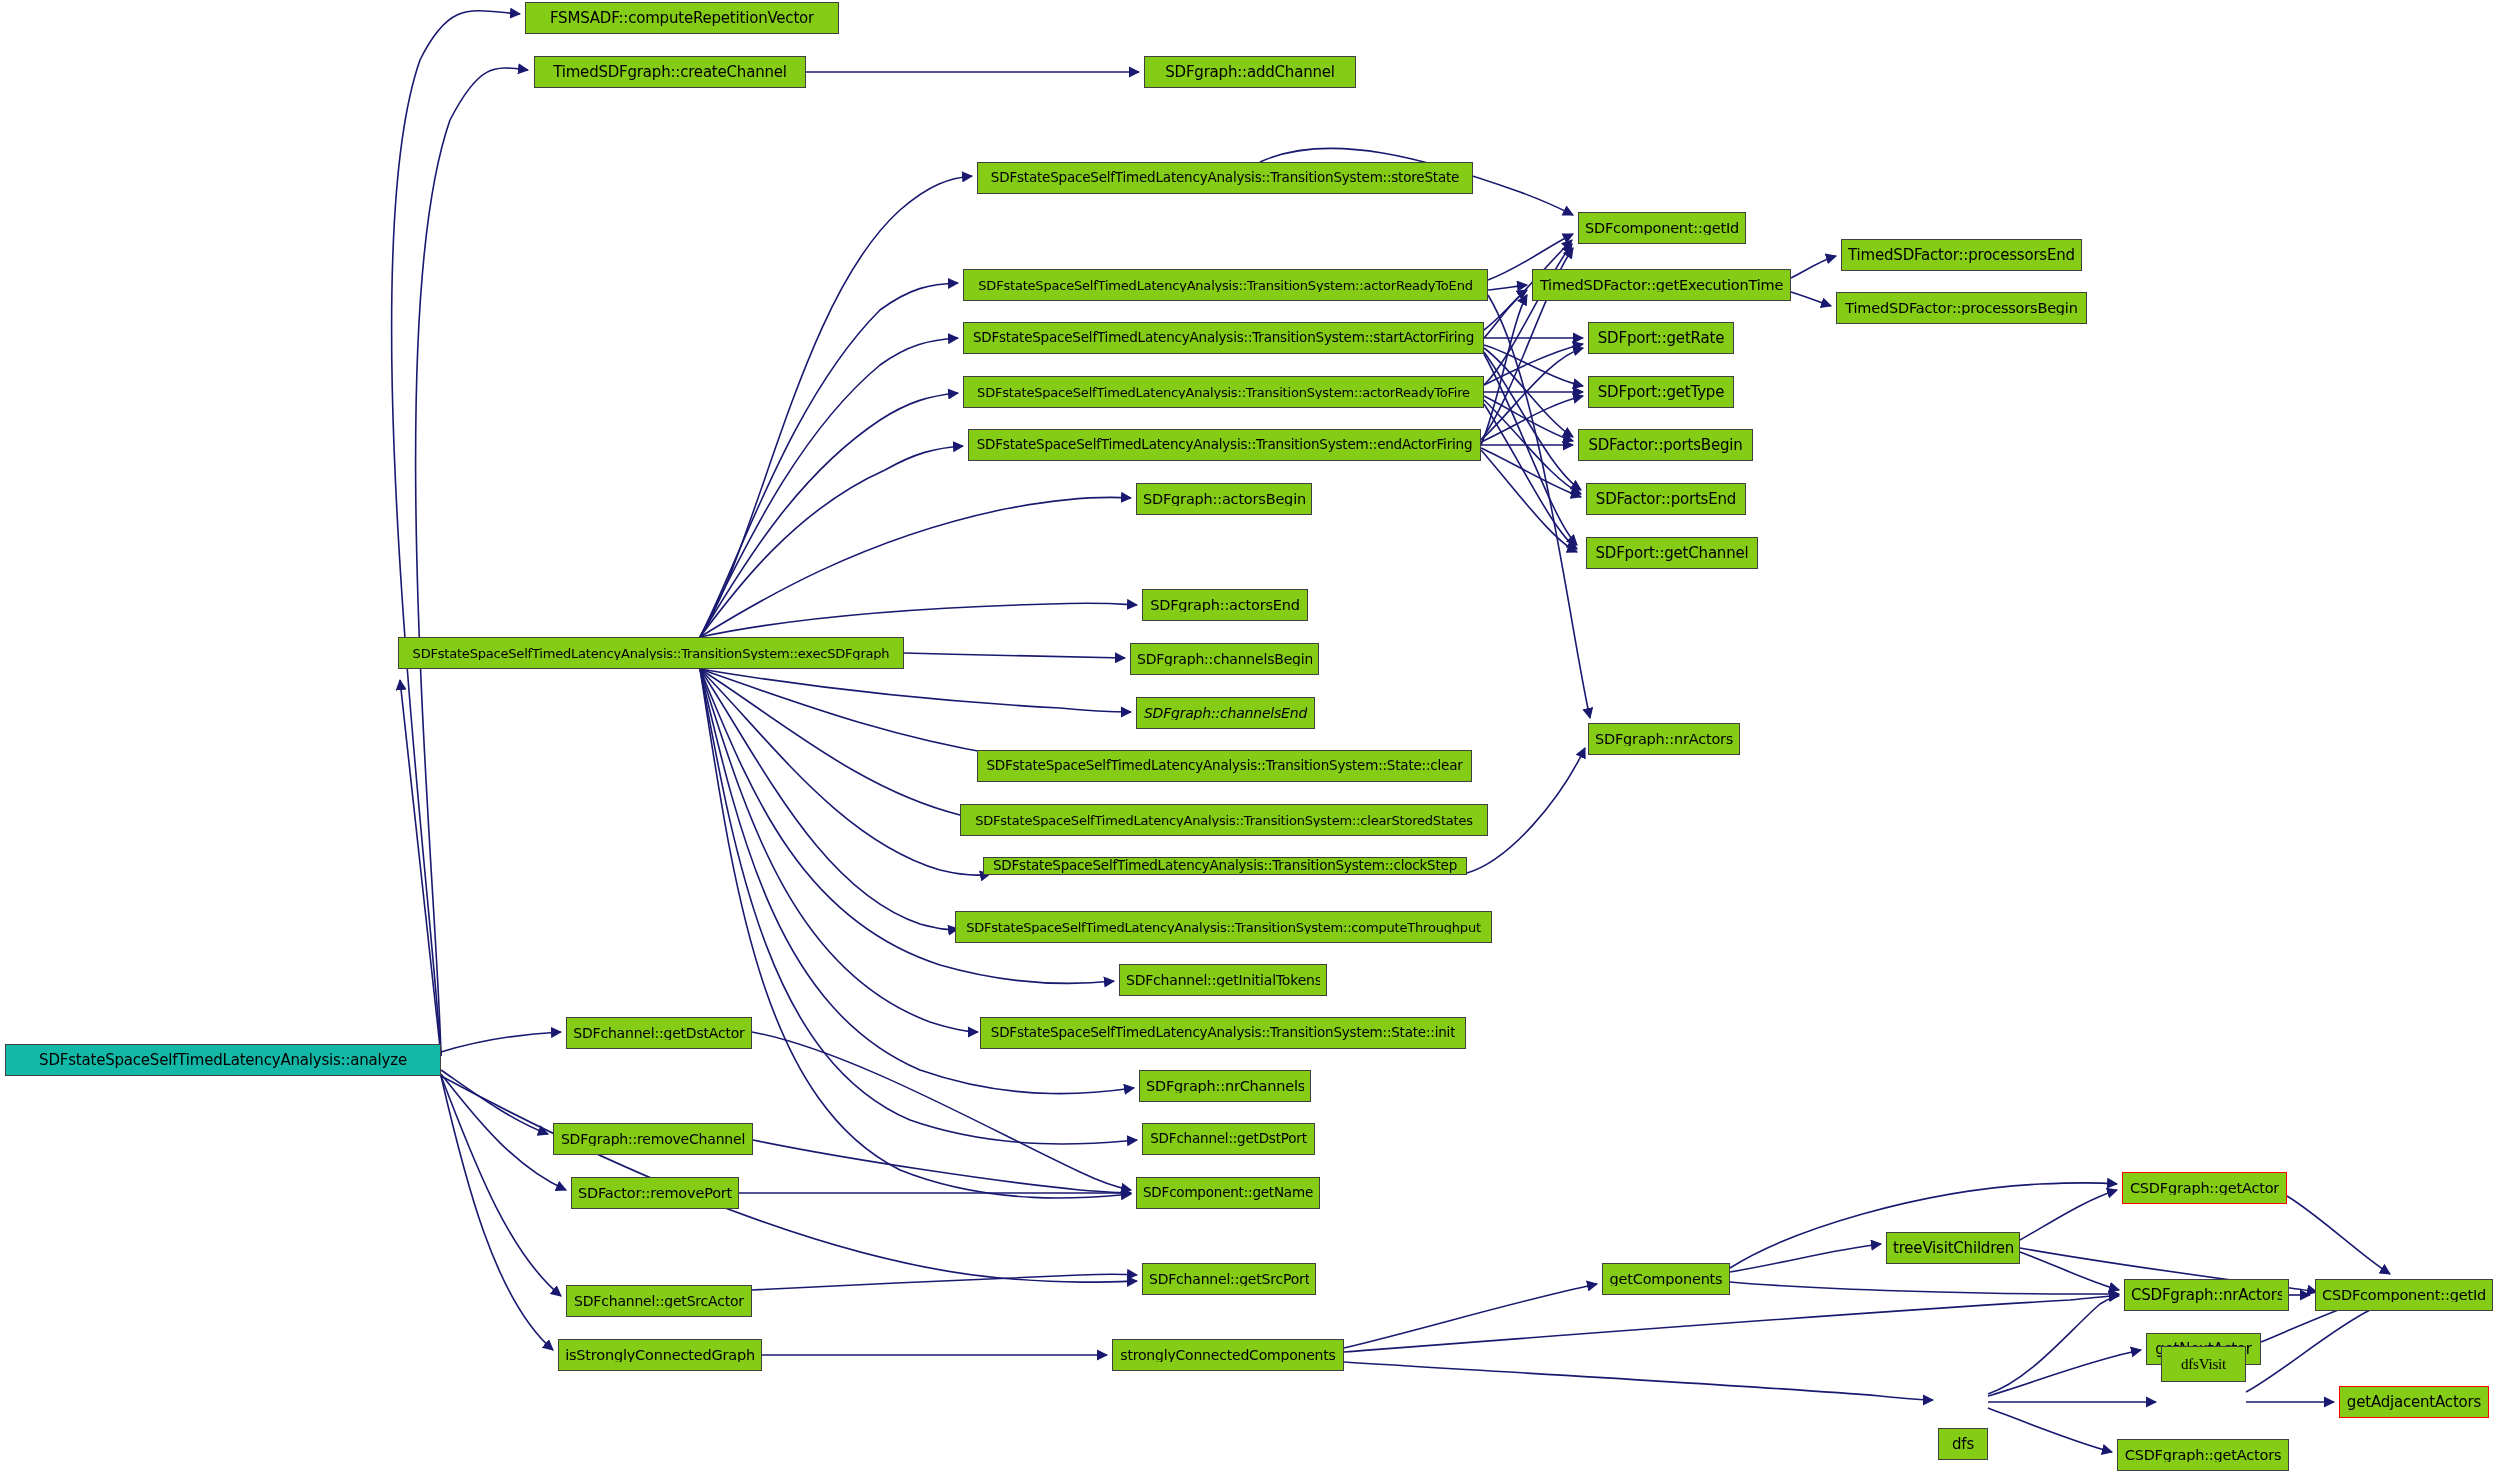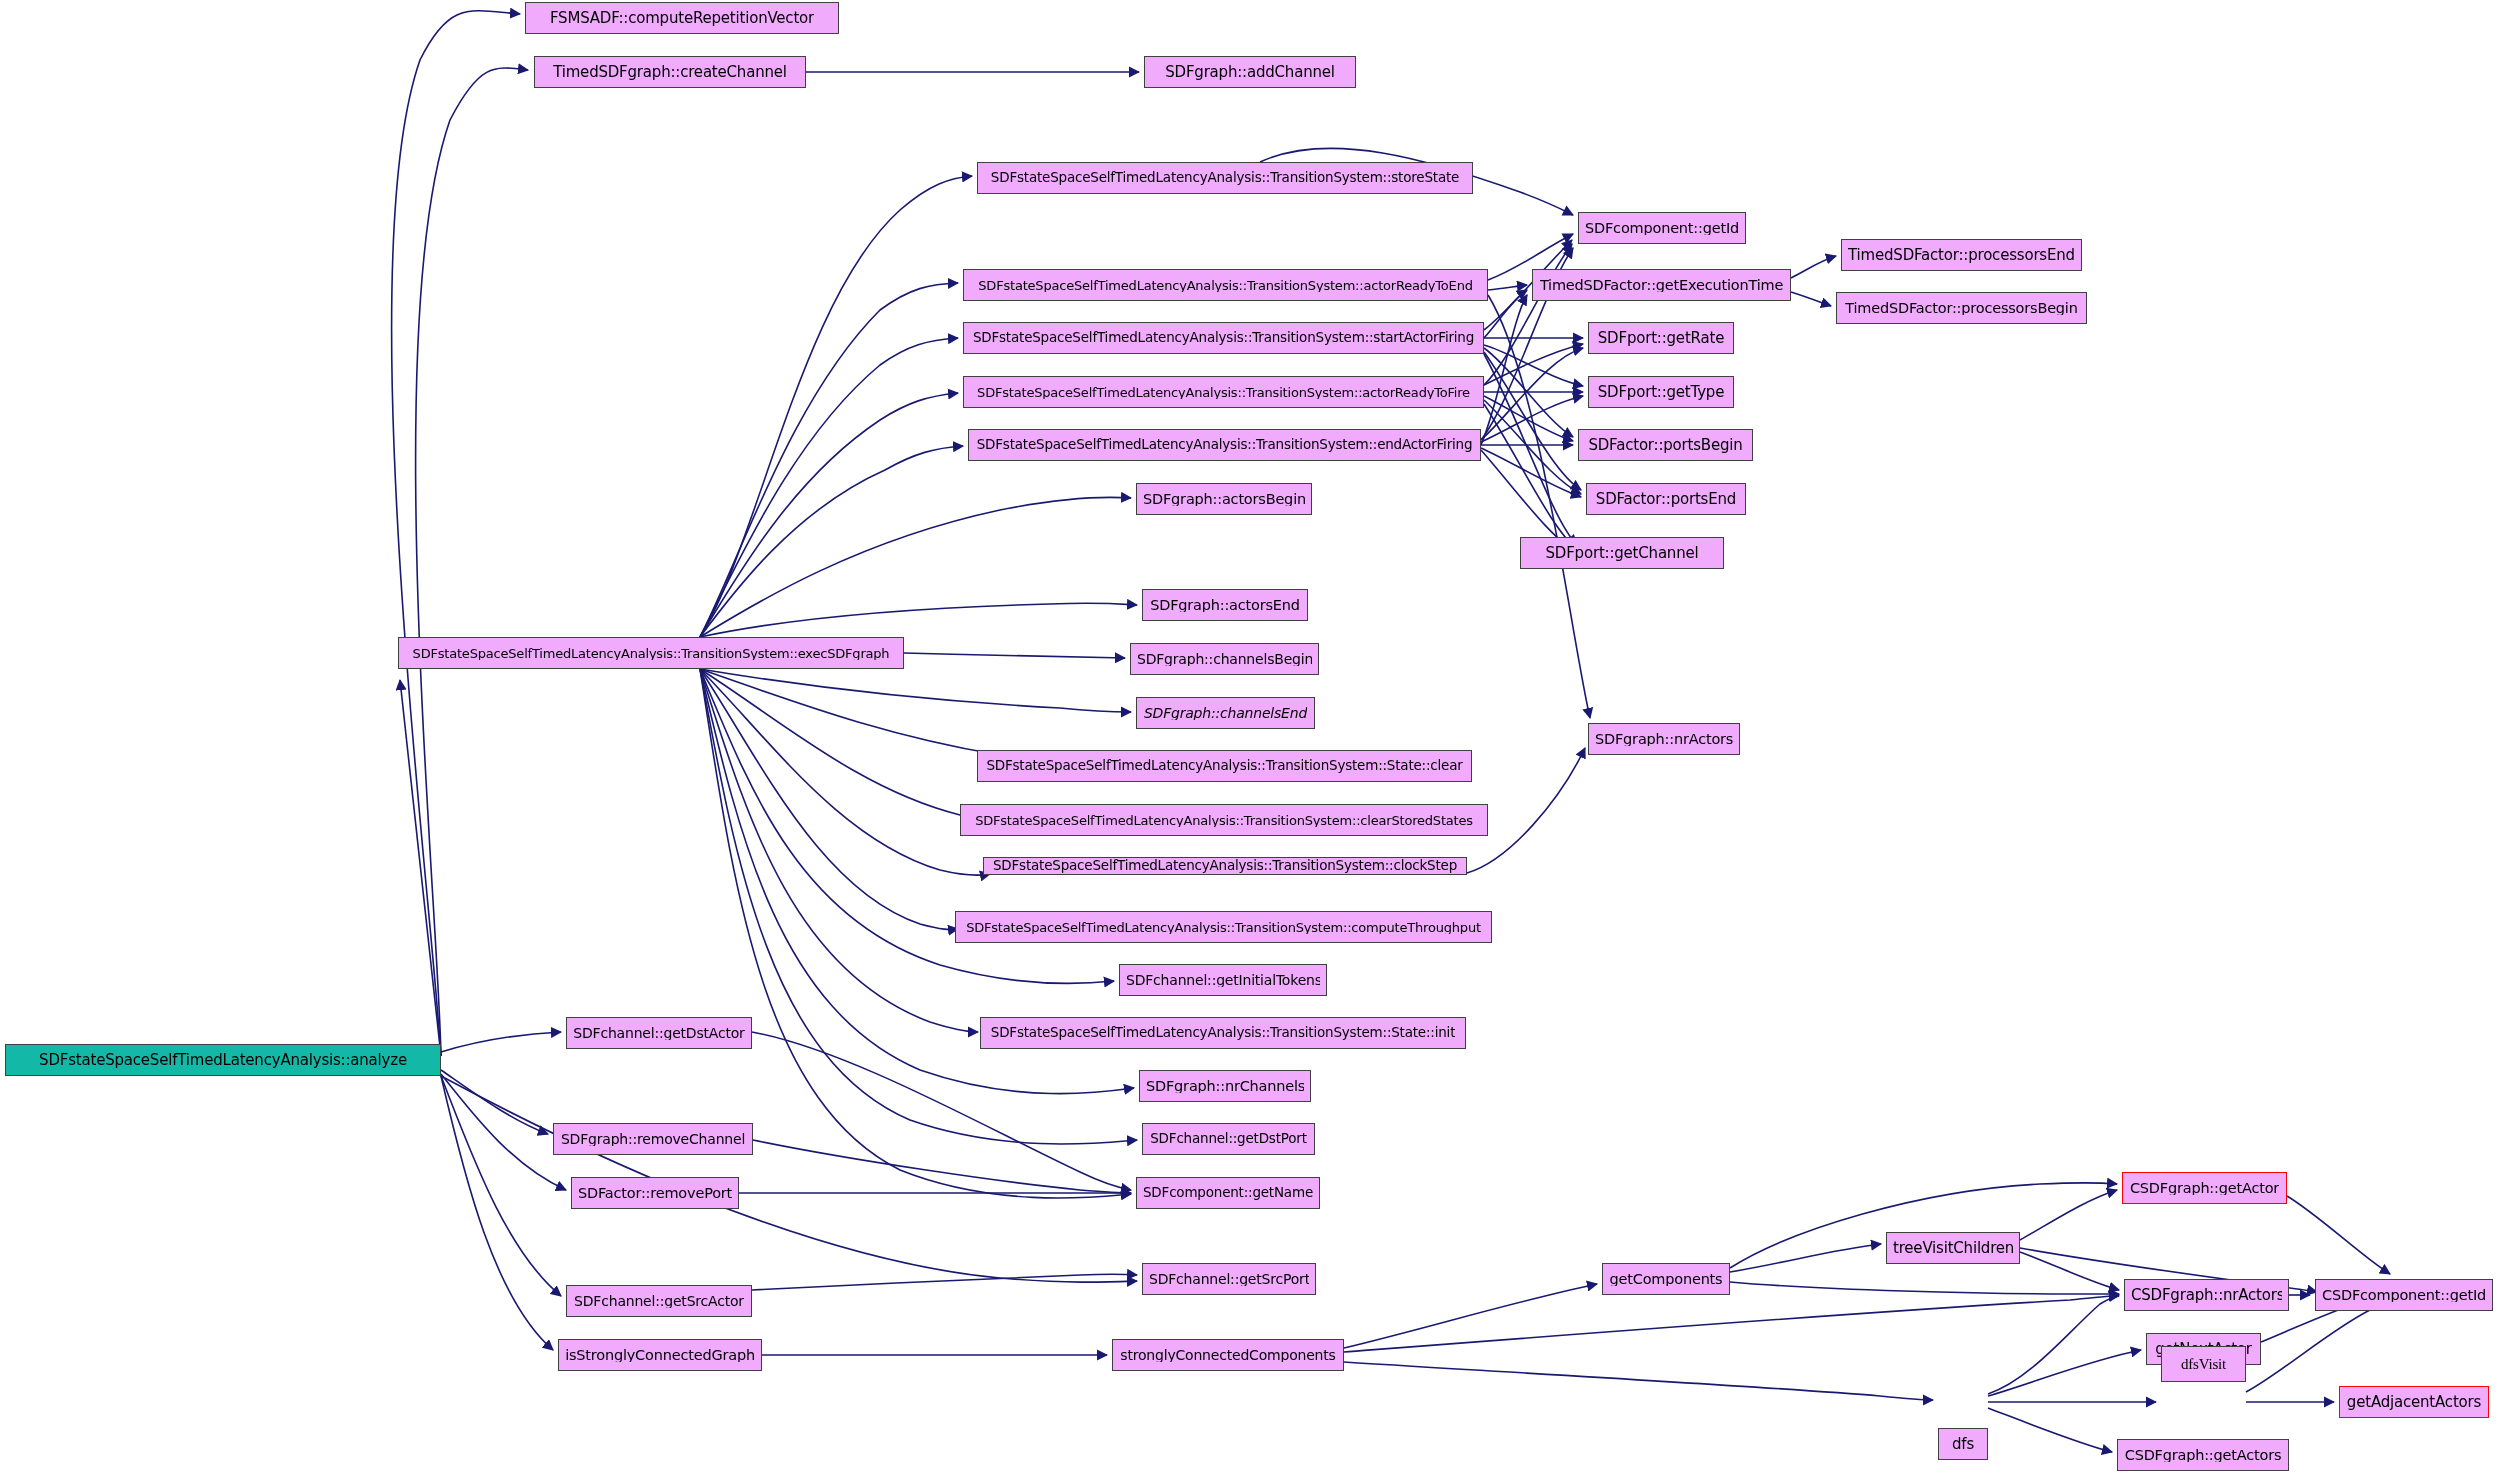"FSMSADF::computeRepetitionVector" .node { background: #f0abfc -> #84cc16 }
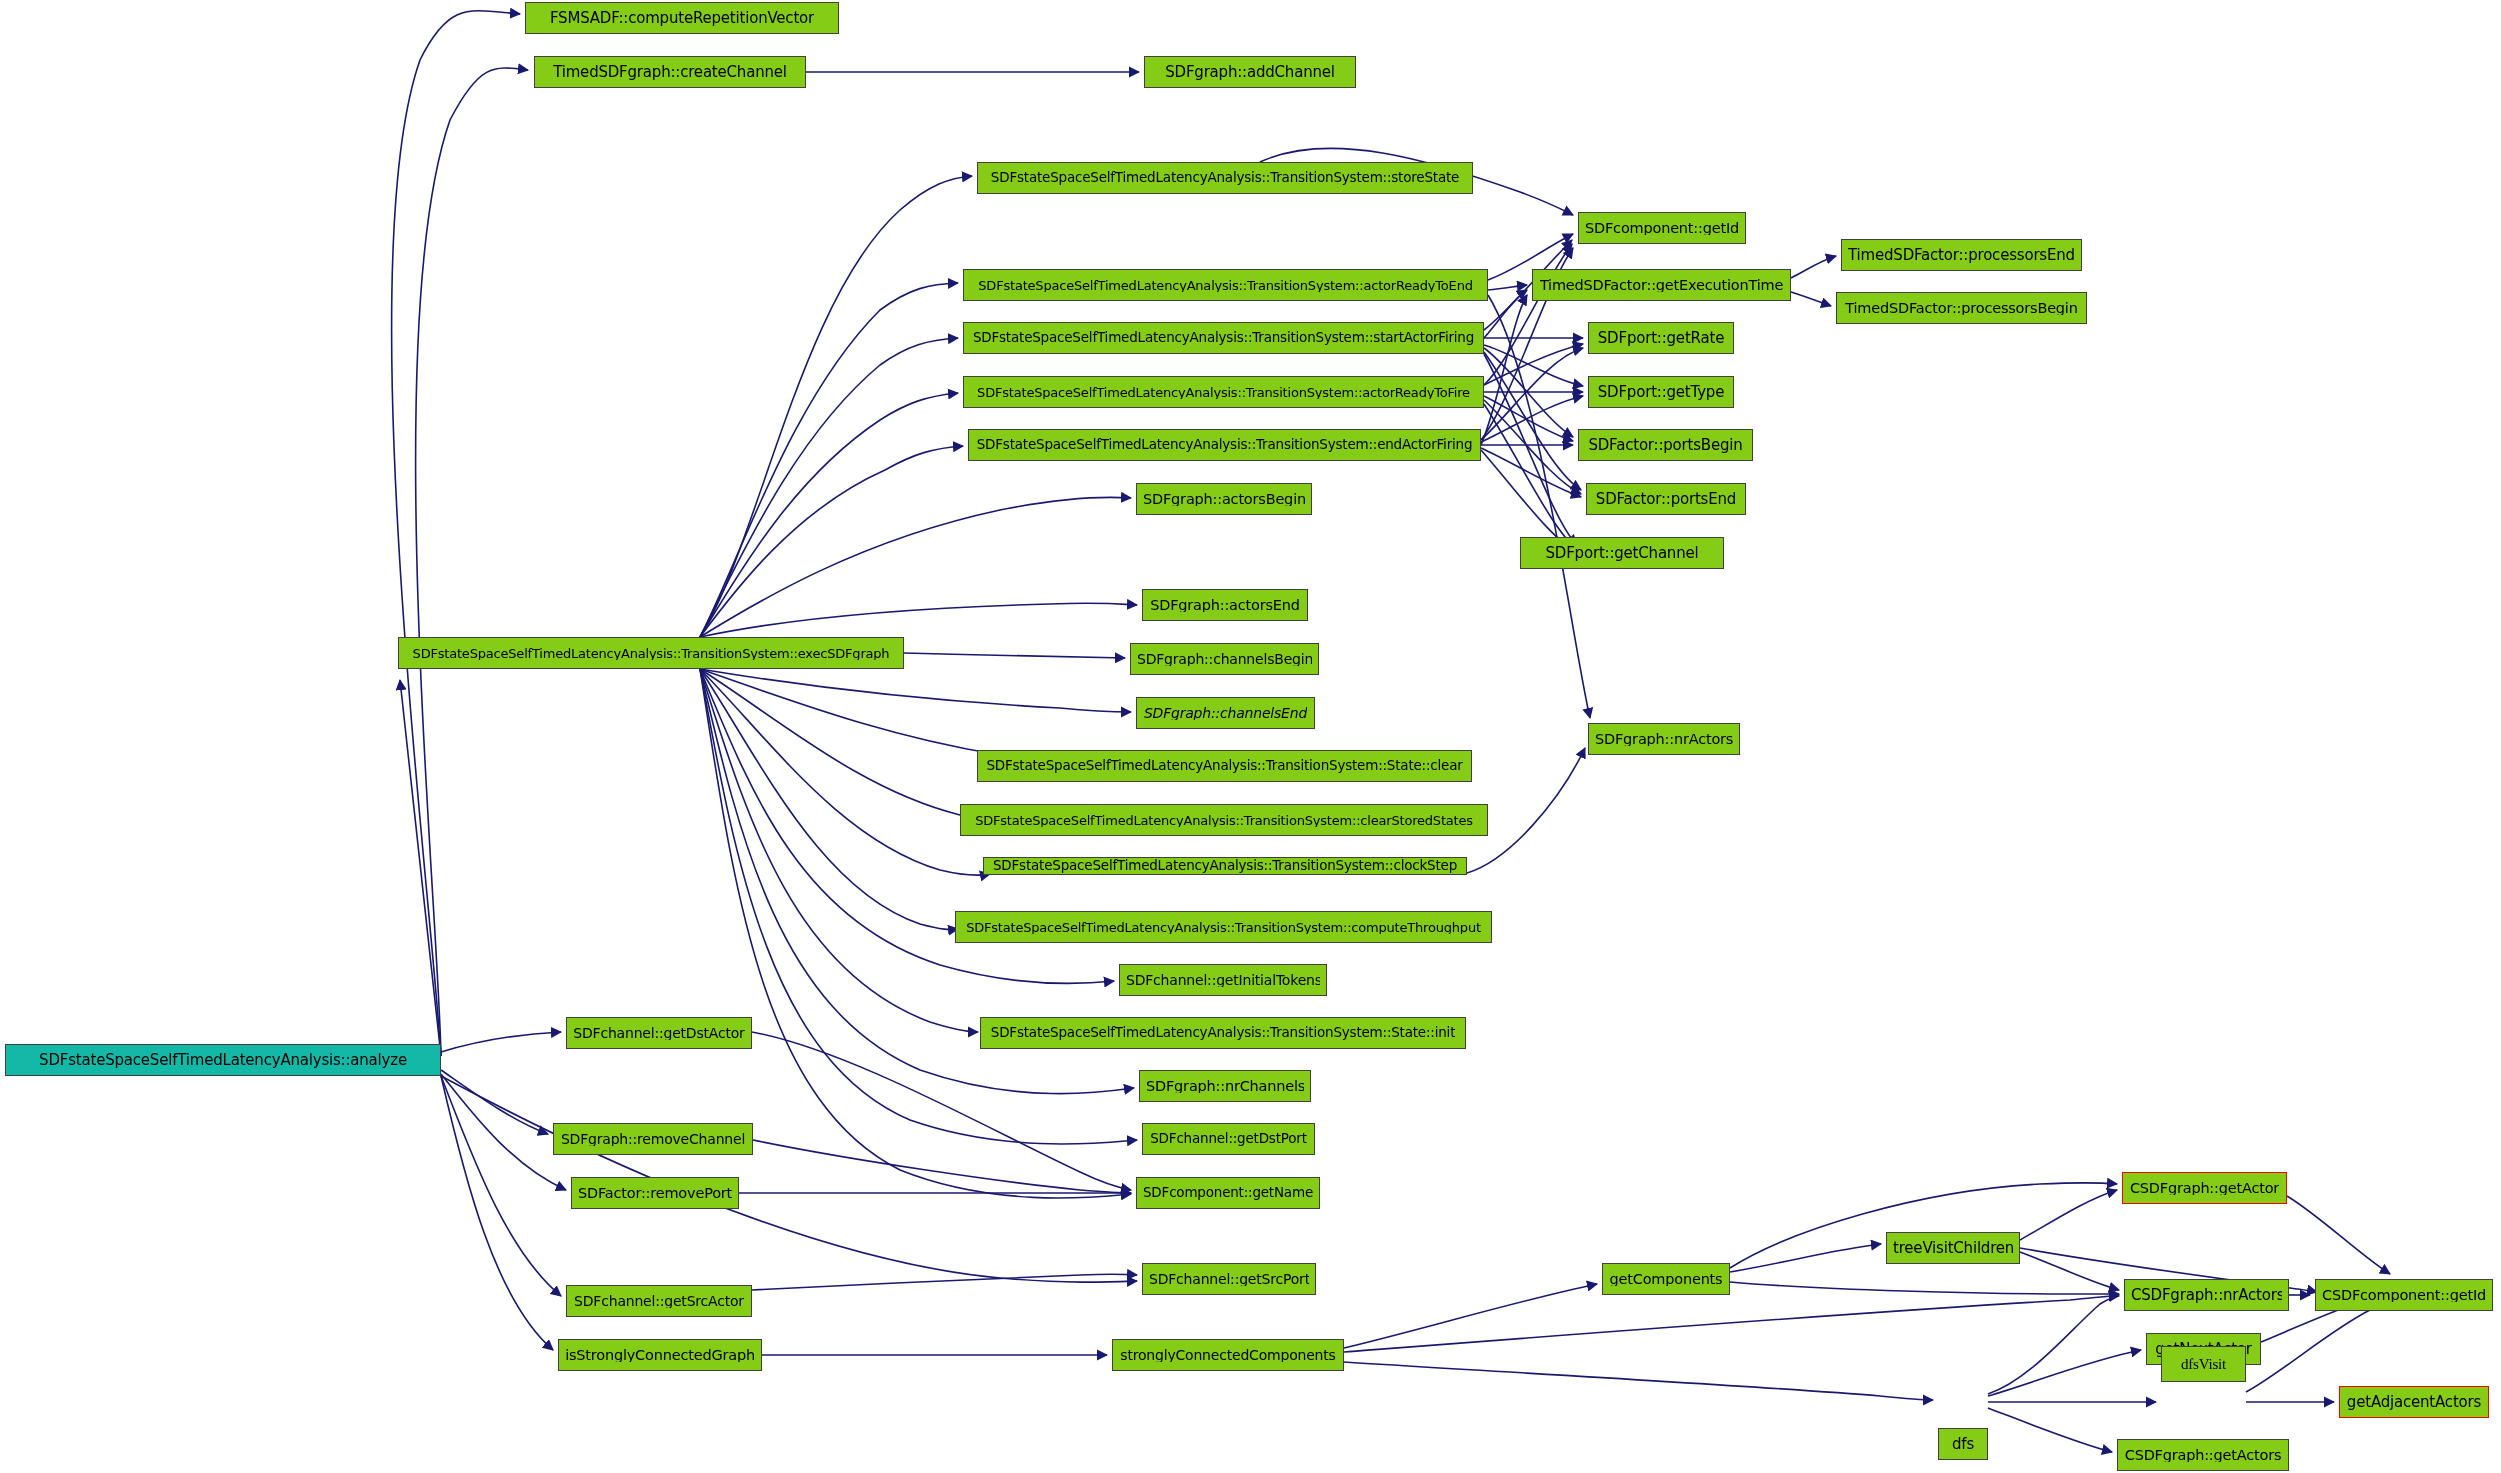"SDFport::getChannel" div.node { left: 1520px -> 1586px; width: 204px -> 172px }
